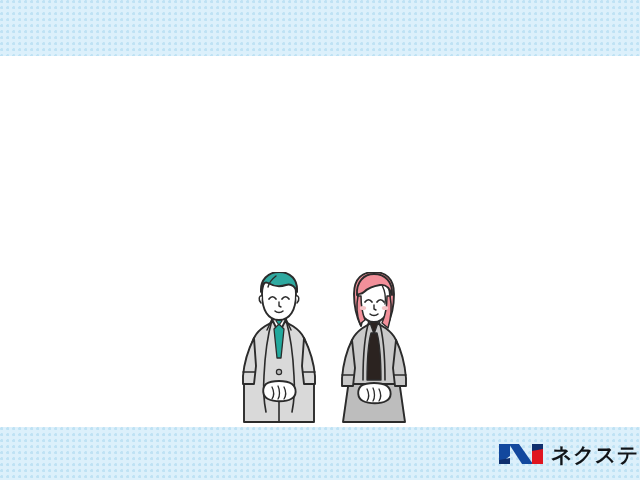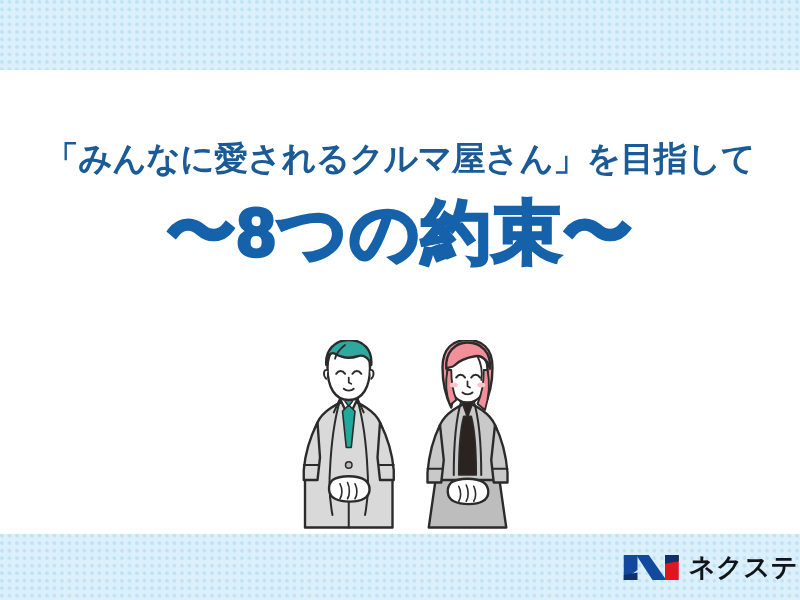"「みんなに愛されるクルマ屋さん」を目指して" div { html: <div> <span>「みんなに愛されるクルマ屋さん」を目指して</span> <span>〜8つの約束〜</span> </div> -> none }
